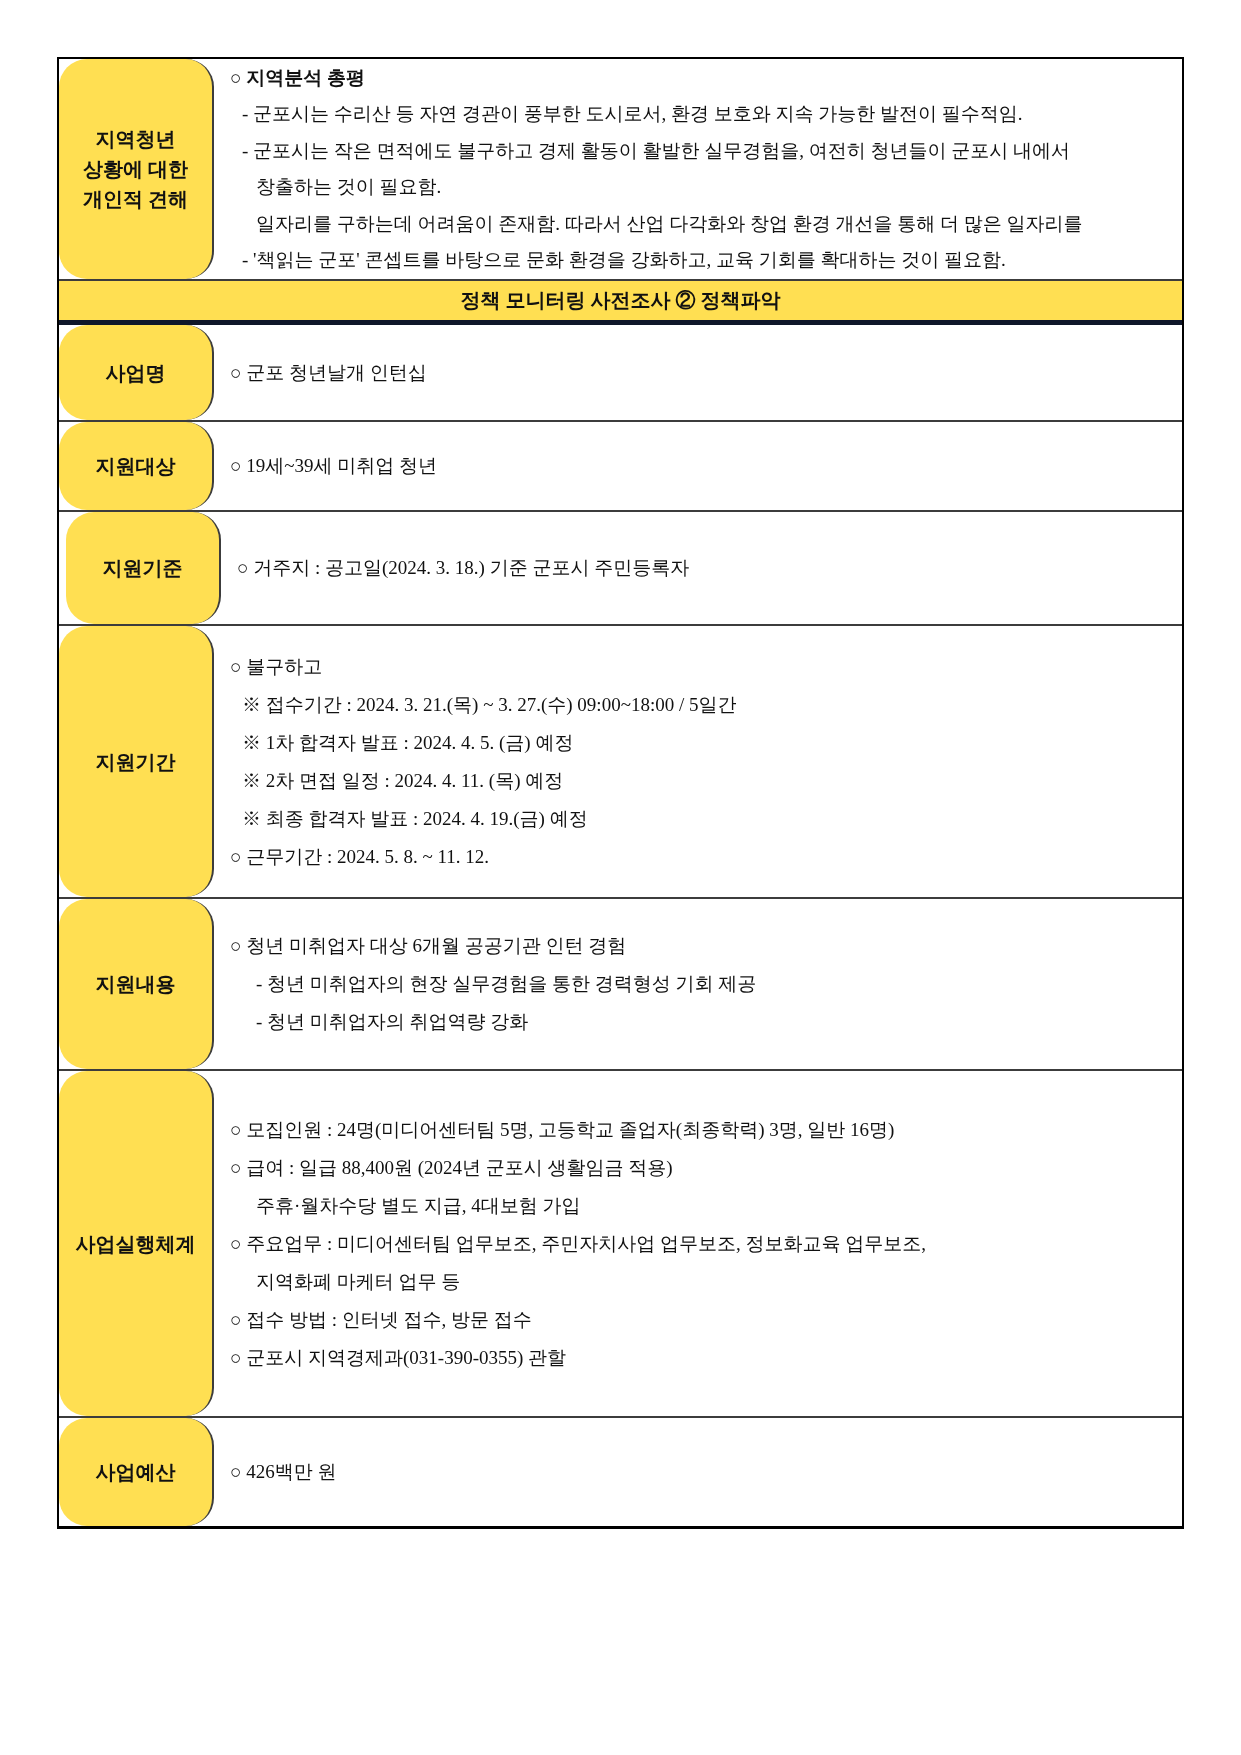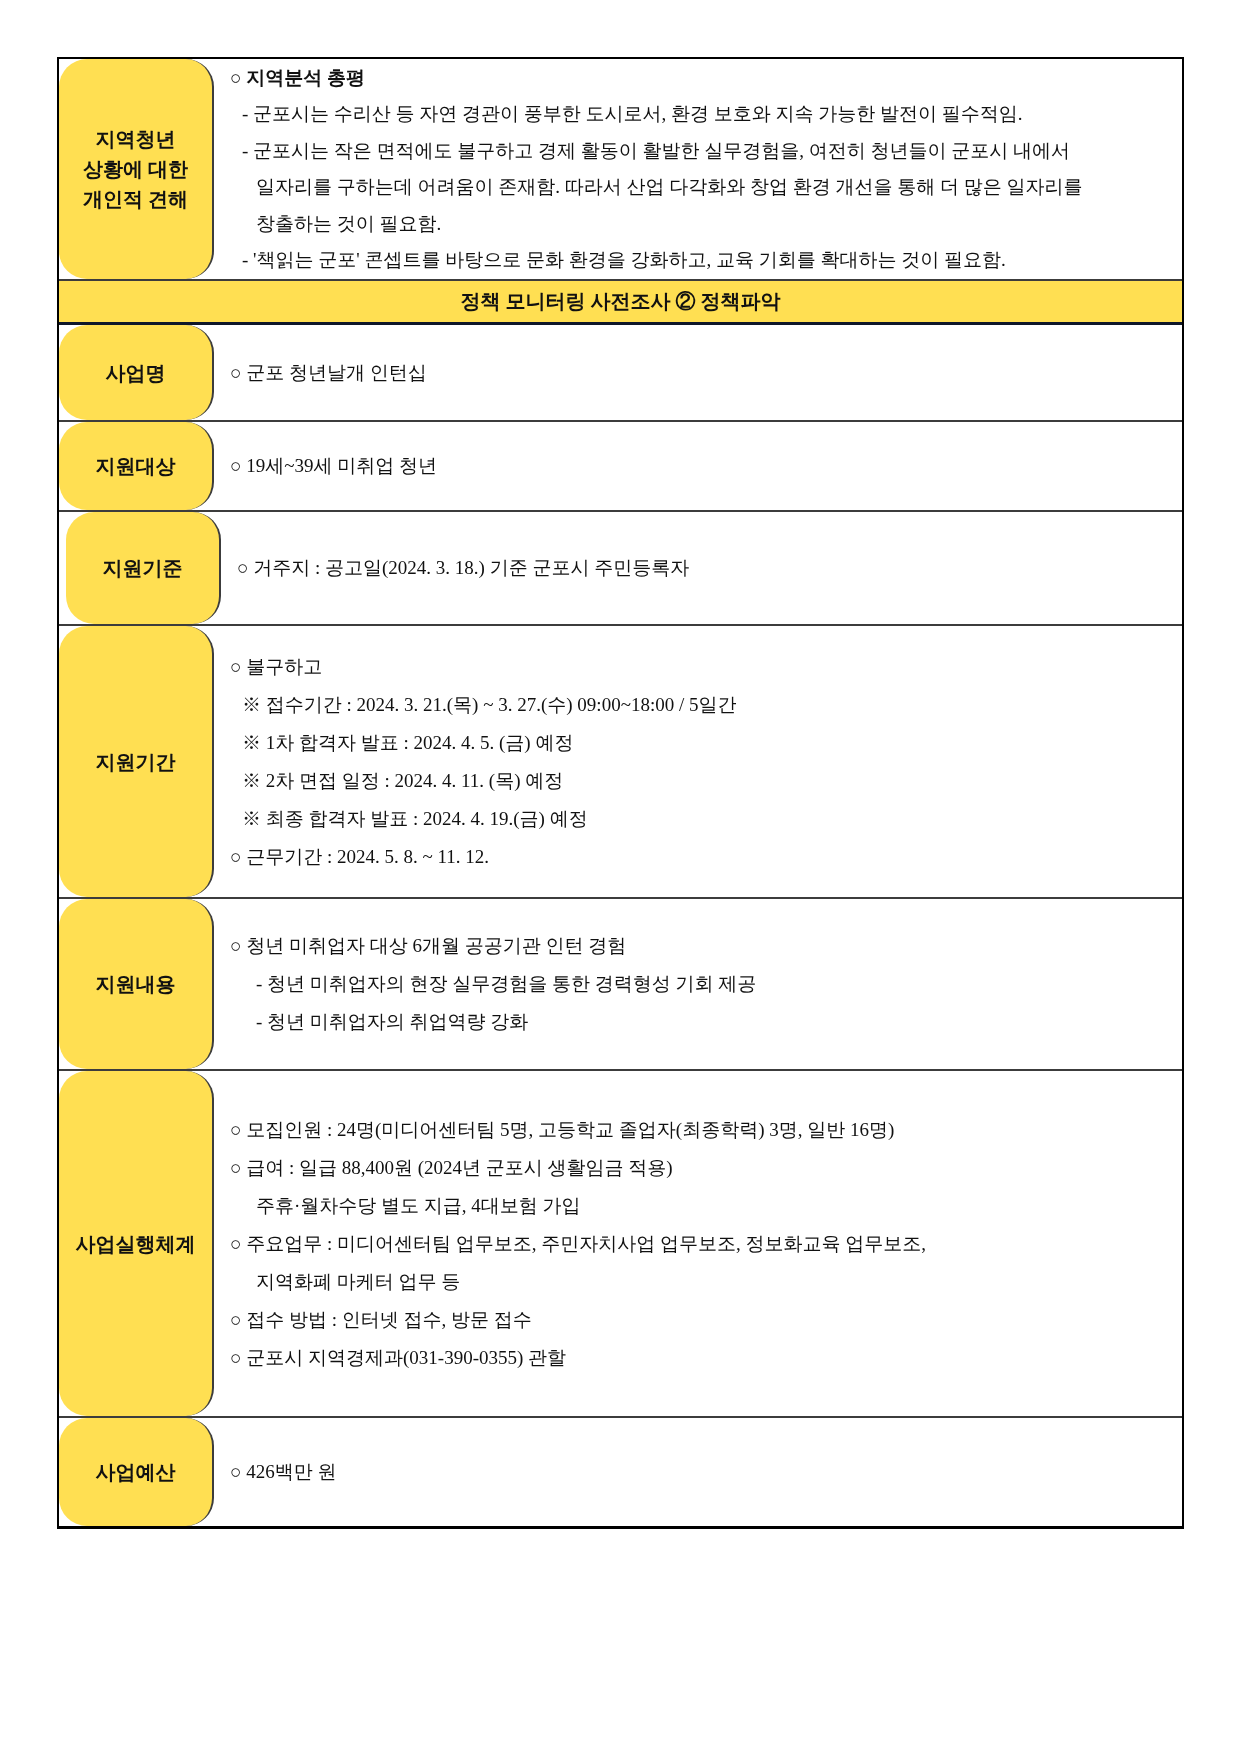"일자리를 구하는데 어려움이 존재함. 따라서" div.line { order: before "창출하는 것이 필요함." -> after "창출하는 것이 필요함." }
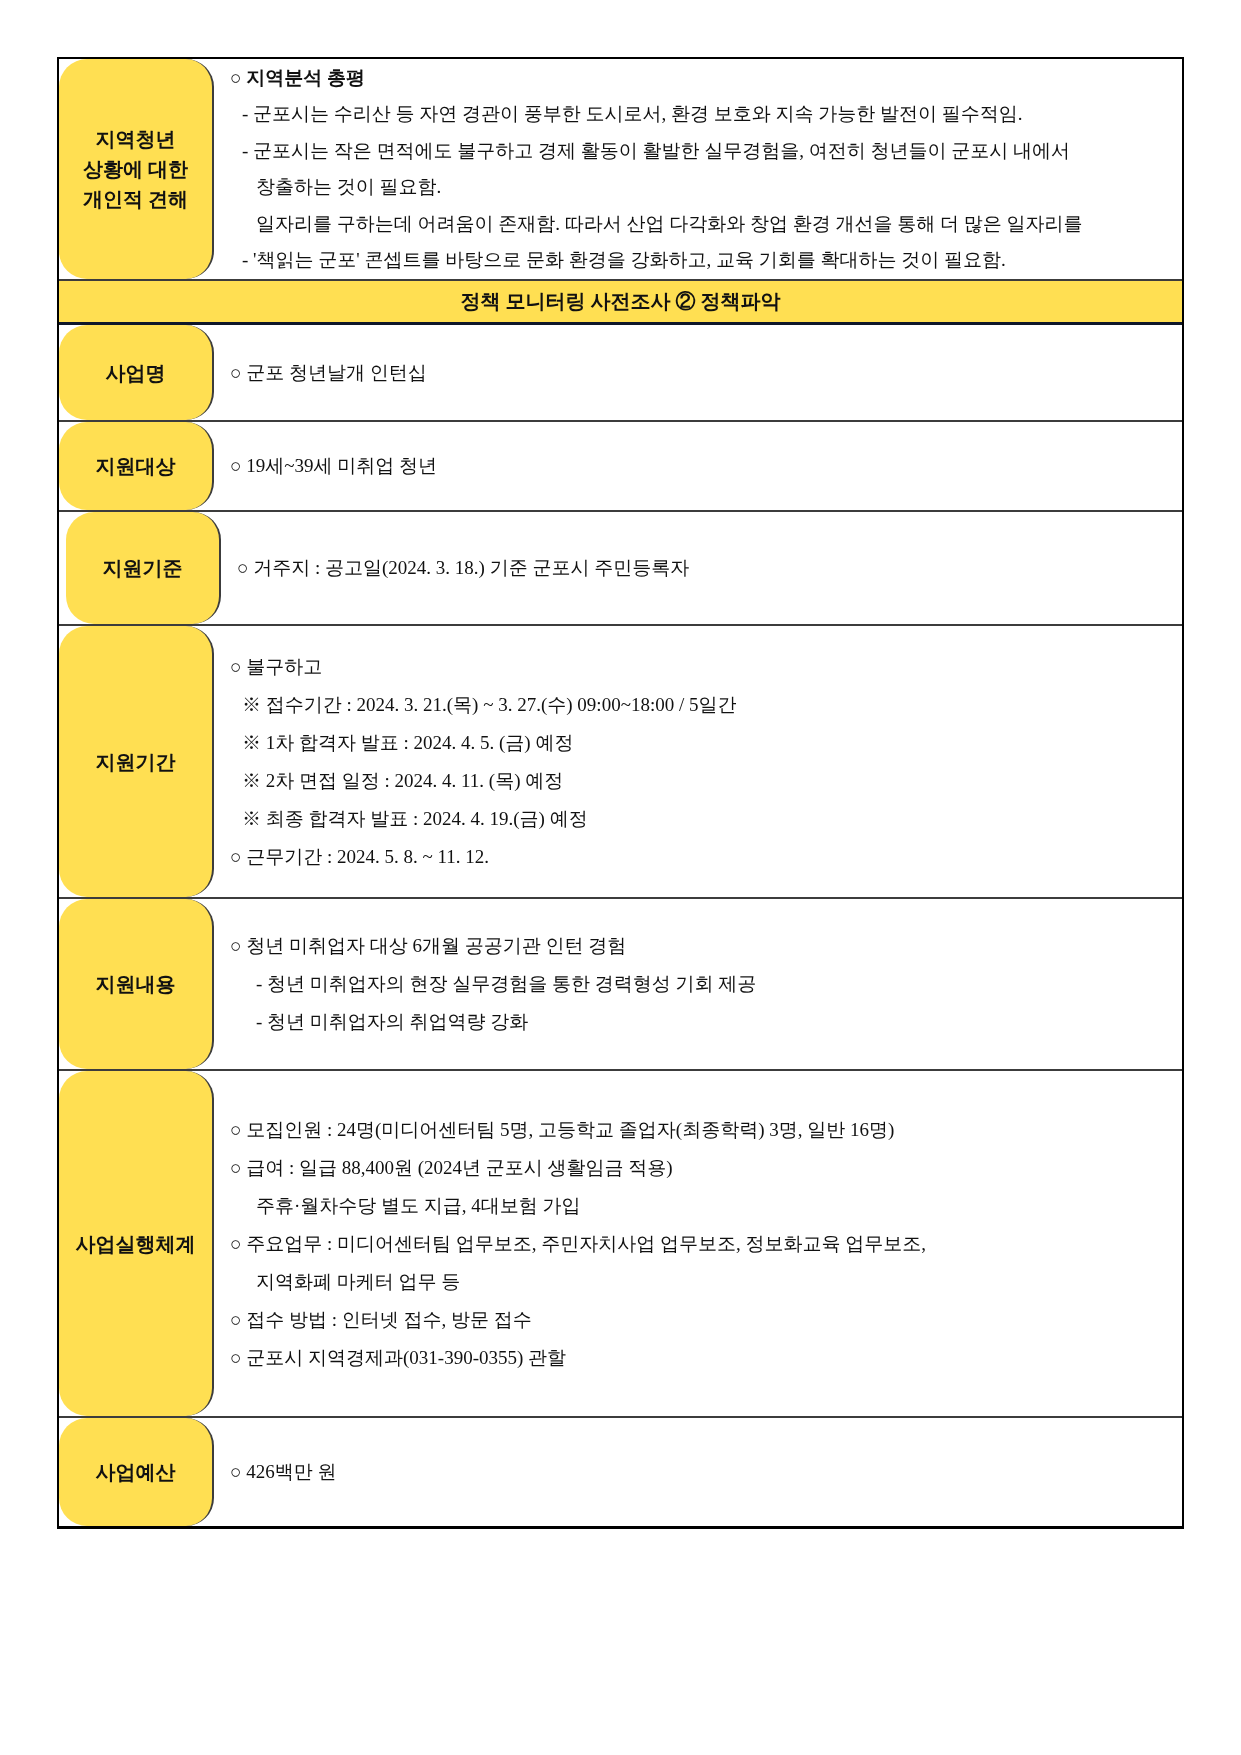"정책 모니터링 사전조사 ② 정책파악" .section-header { border-bottom: 3px solid #0f172a -> 5px solid #0f172a }
